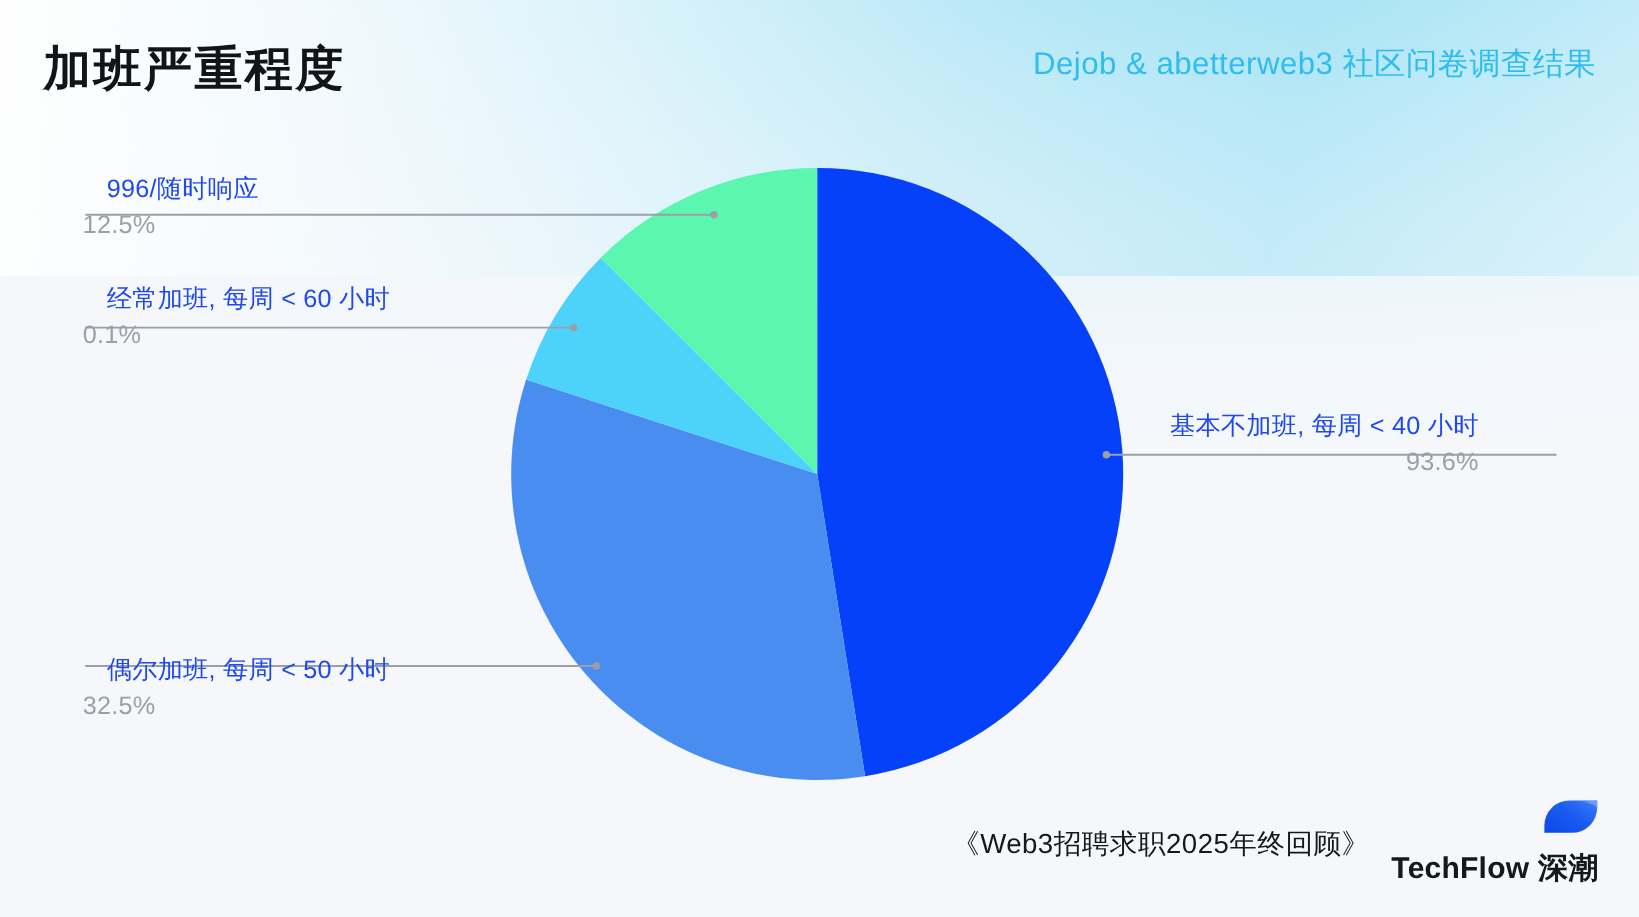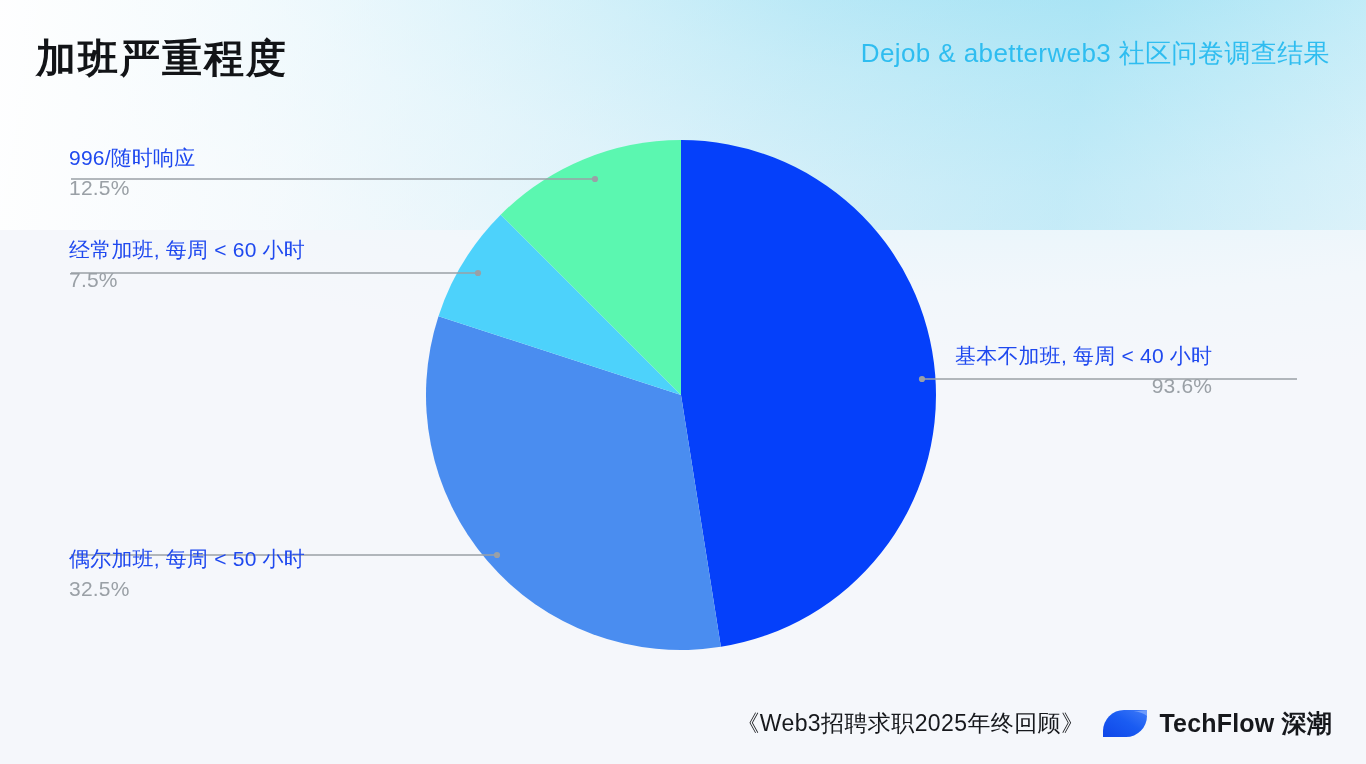"996/随时响应" .callout .cal-label { margin-left: none -> 20px }
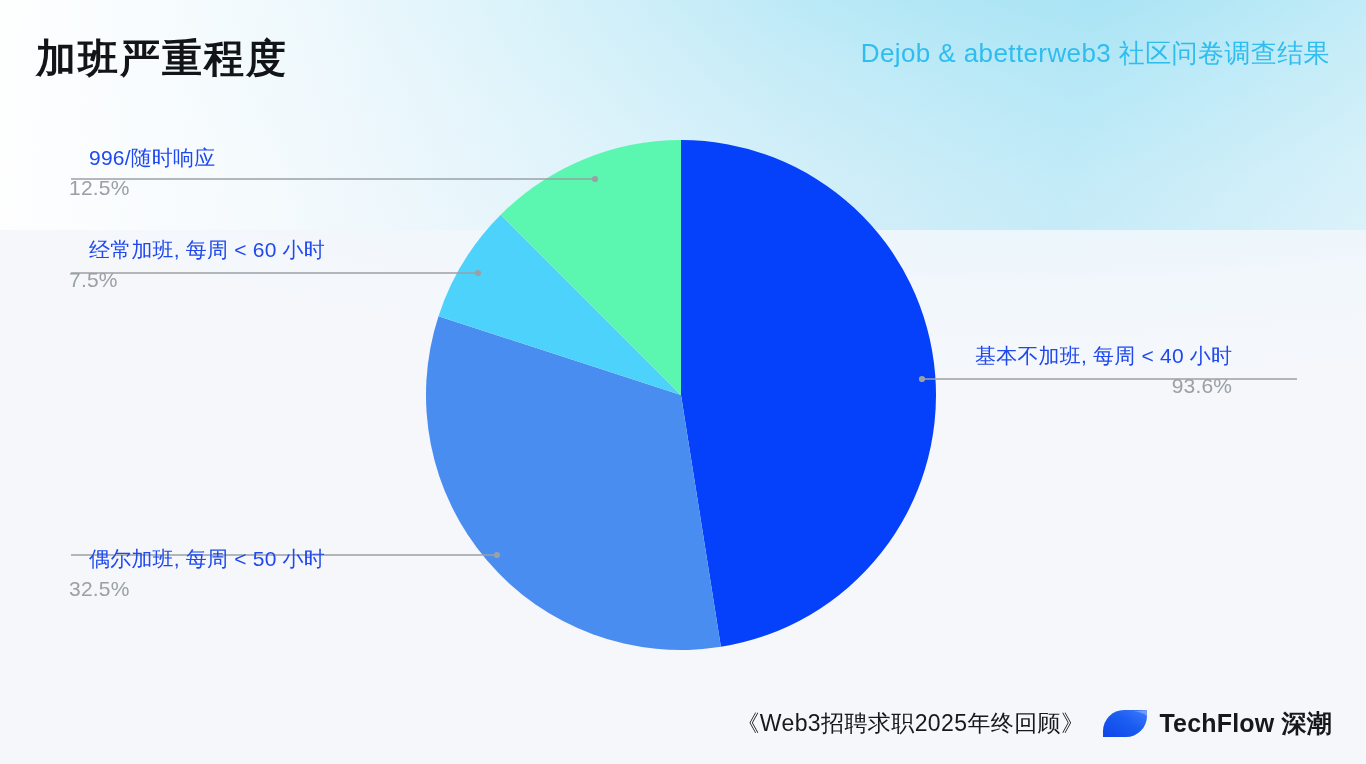"7.5%" div.cal-value { text: 7.5% -> 0.1% }
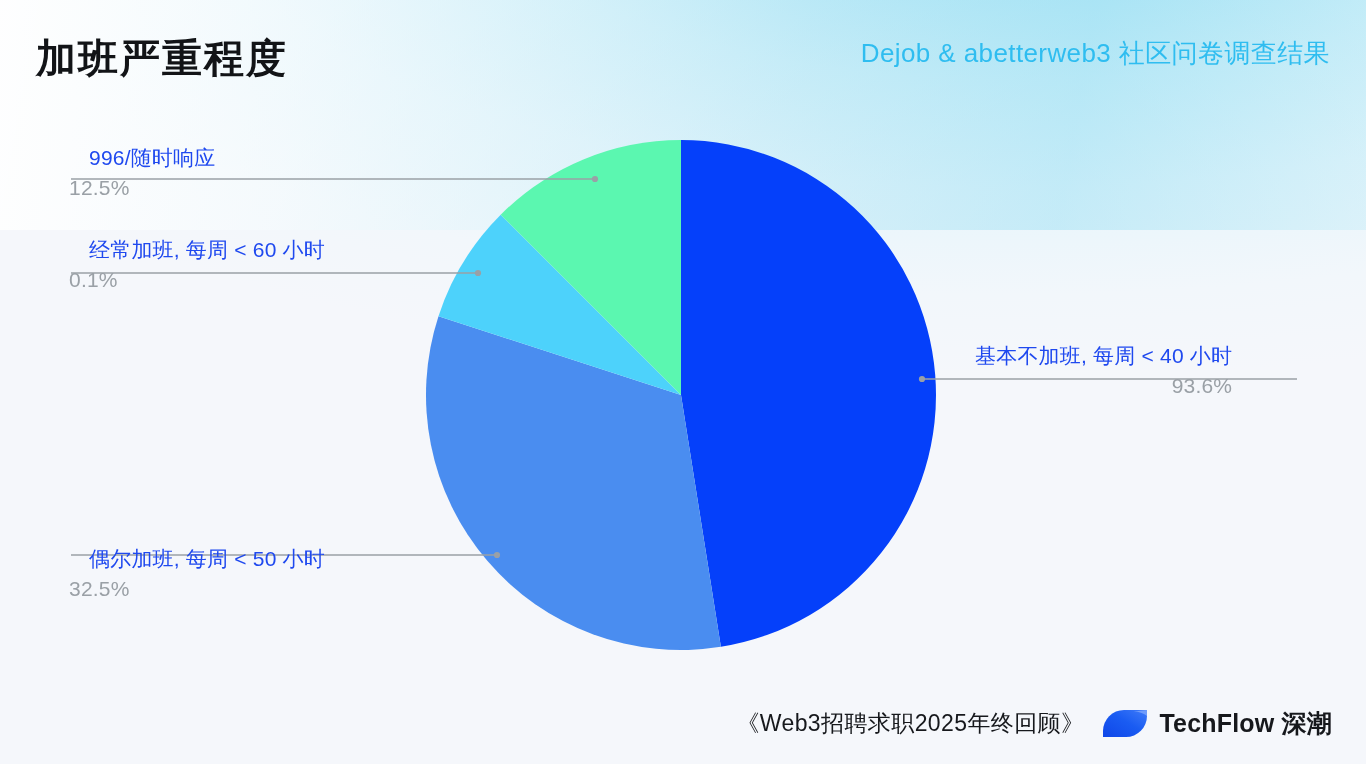"TechFlow 深潮" #brand { align-items: center -> flex-end; flex-direction: none -> column }
